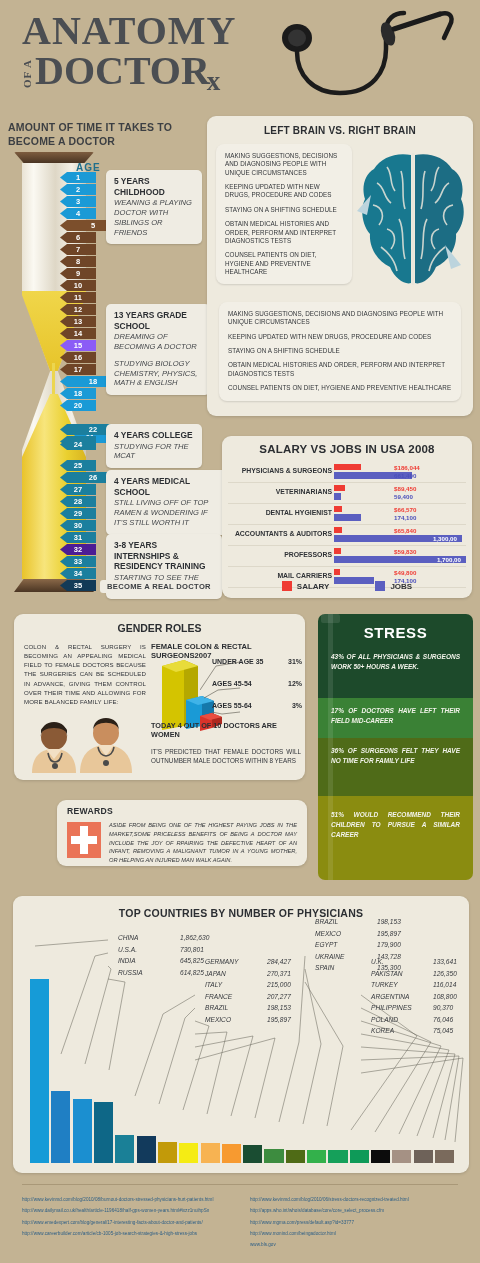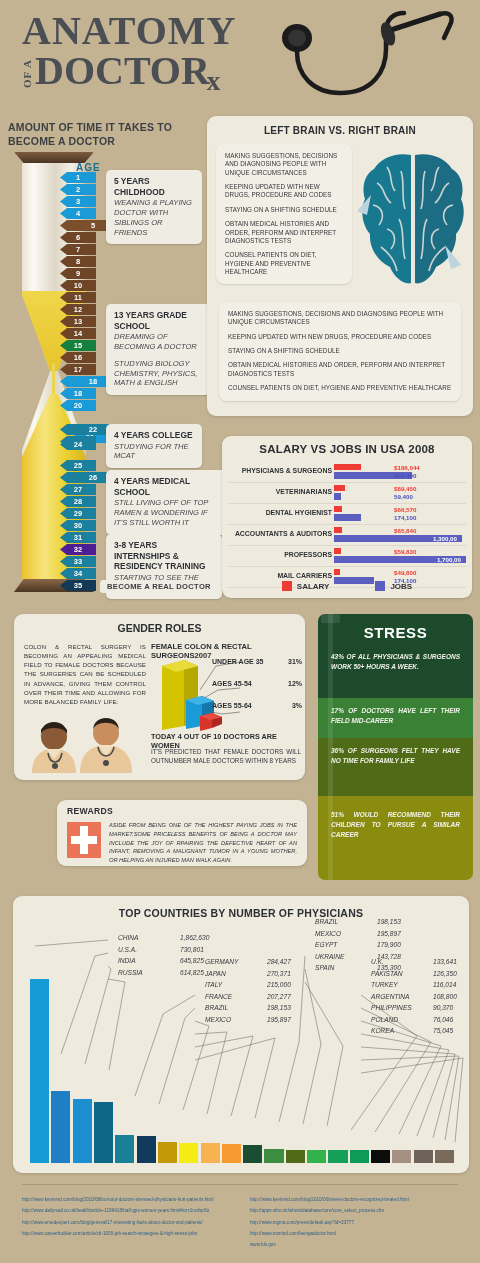"15" div.agebar { background: #15803d -> #8b5cf6 }
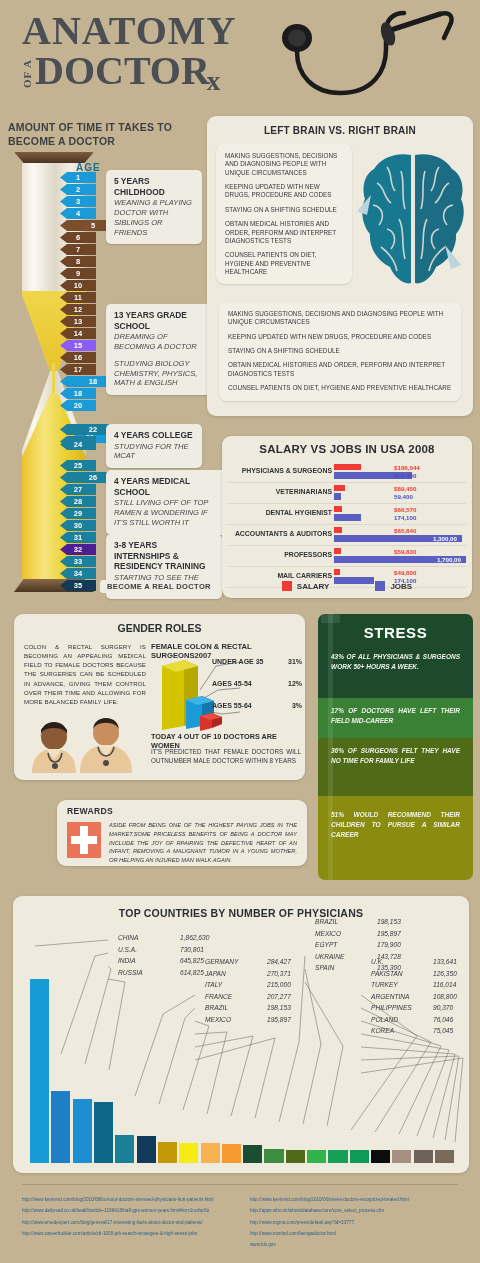"TODAY 4 OUT OF 10" .g-foot1 { top: 118px -> 107px }
